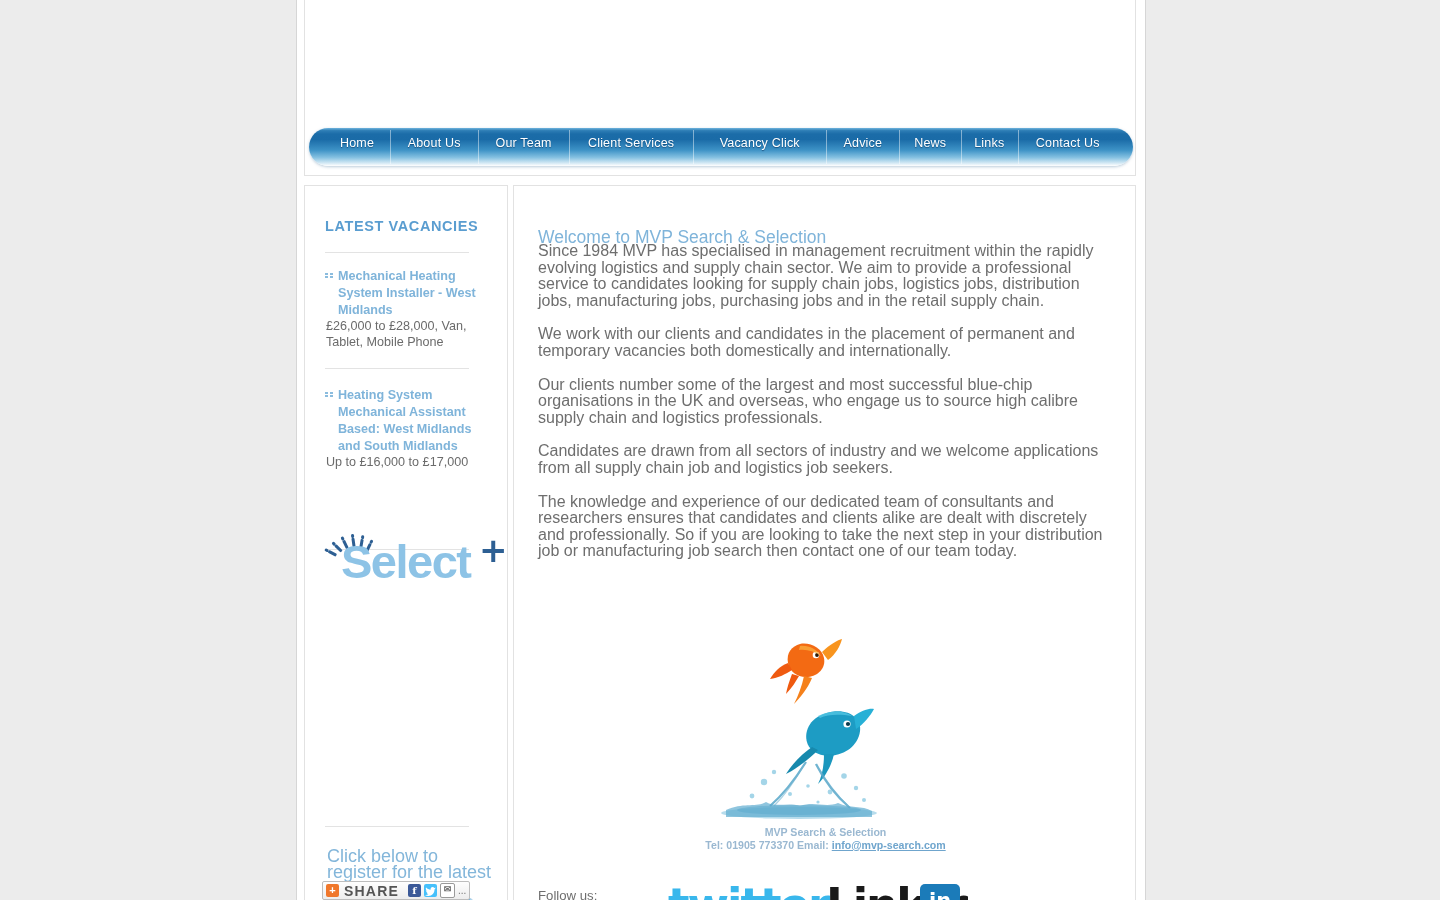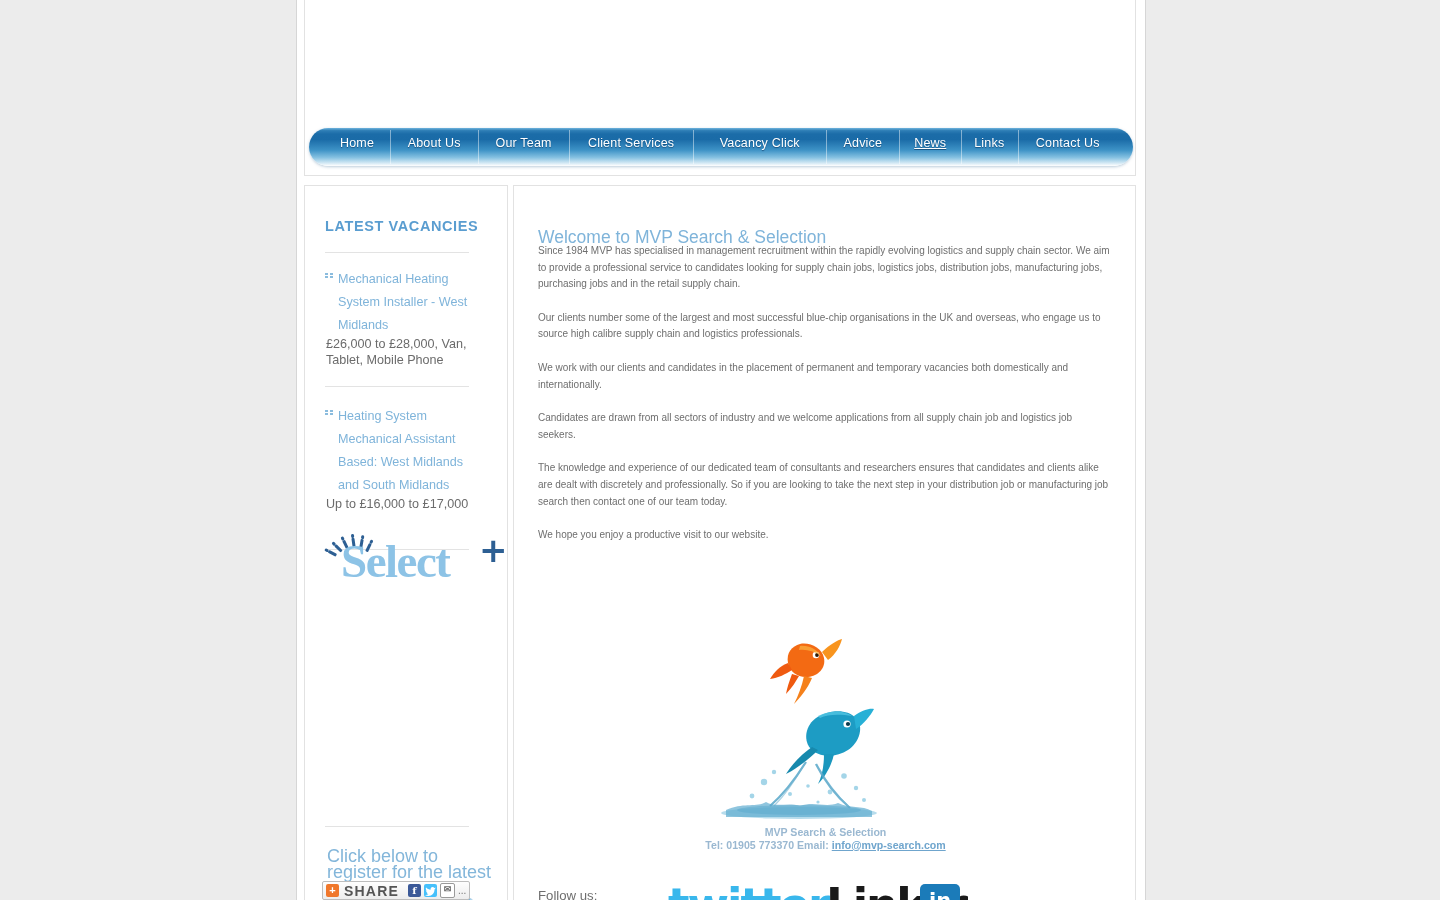"News" div.nav-item { text-decoration: underline -> none }
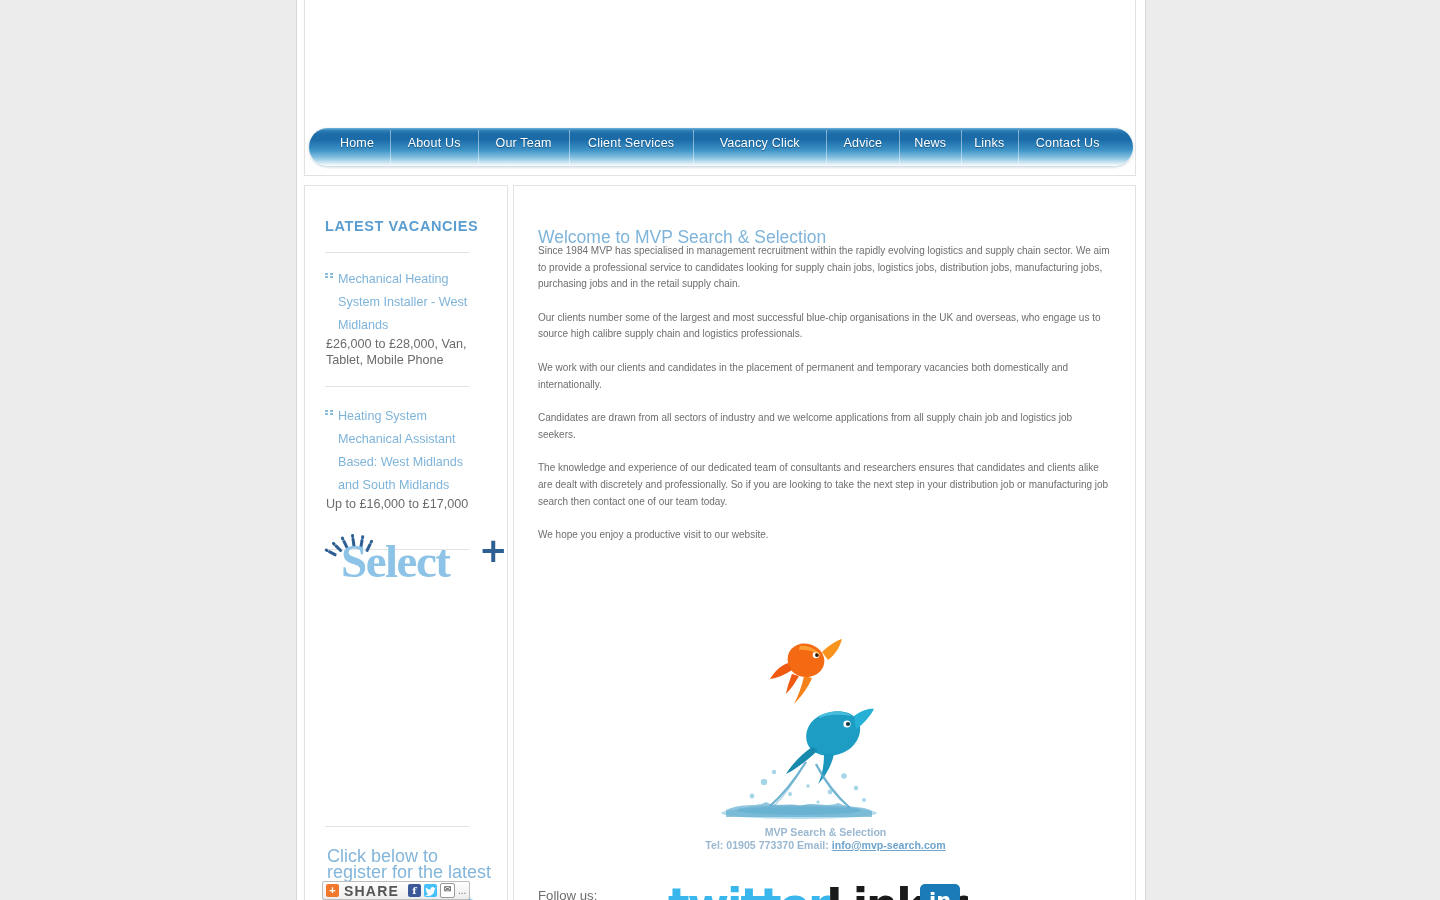"Since 1984 MVP has specialised" .ct-body p { font-size: 10px -> 16px }
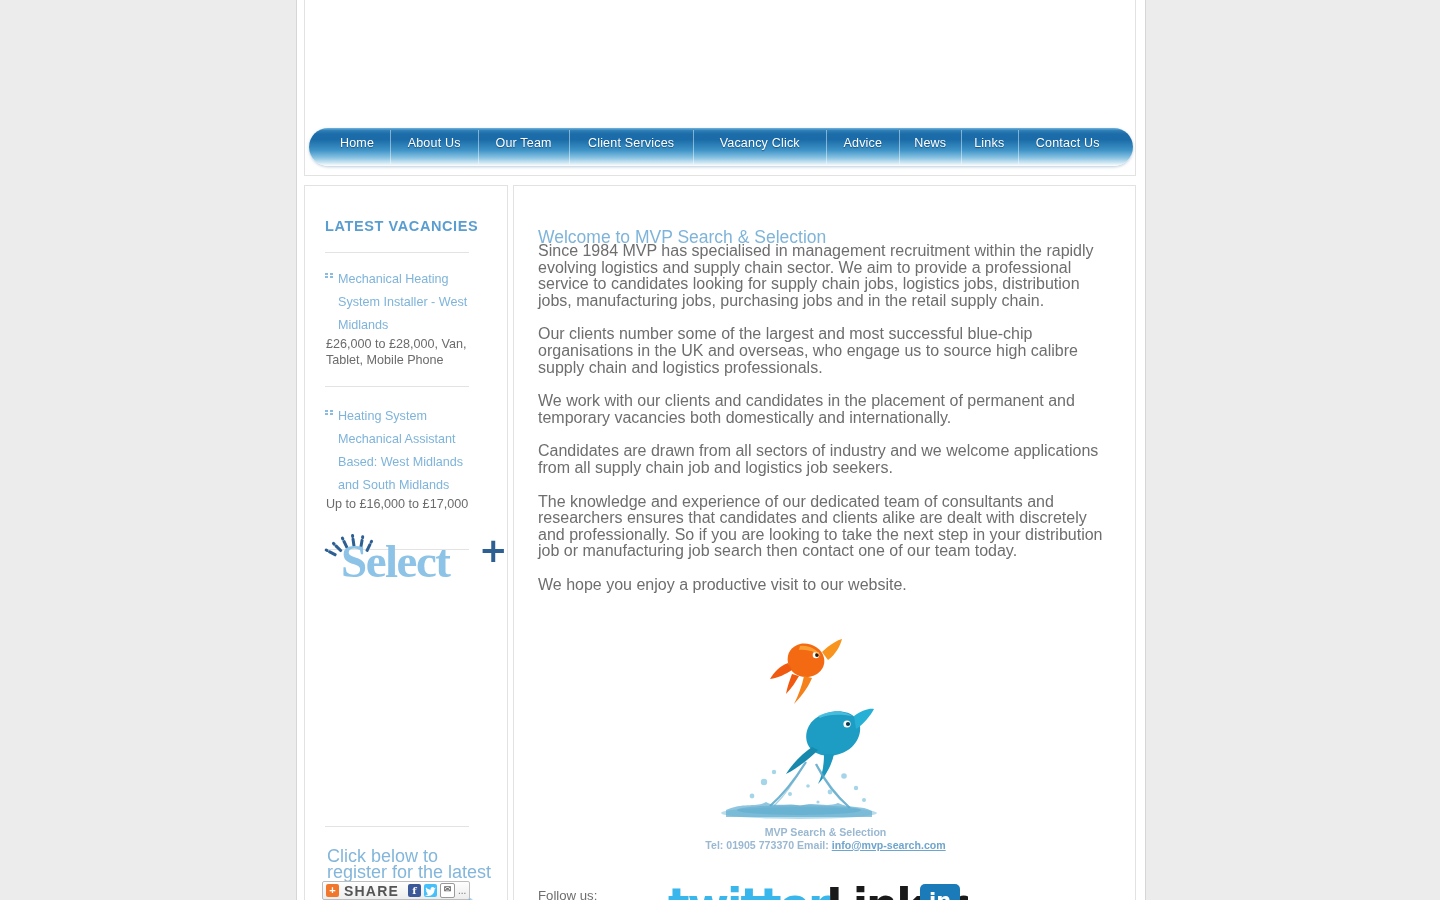"Mechanical Heating System Installer -" .vac-link { font-weight: none -> bold; line-height: 23px -> 17px }
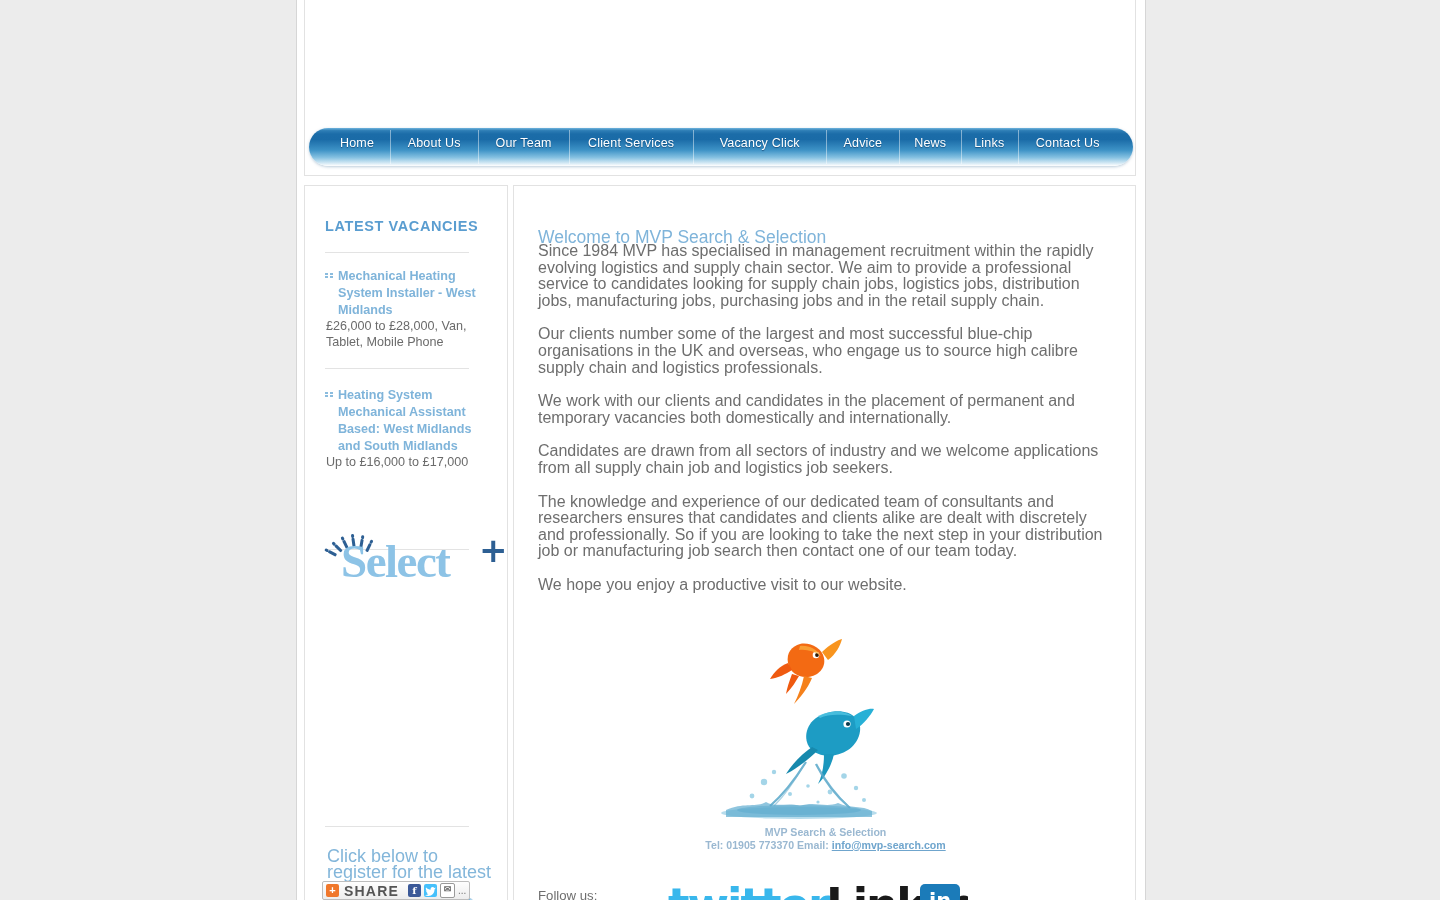"Our clients number some of" p { order: before "We work with our clients" -> after "We work with our clients" }
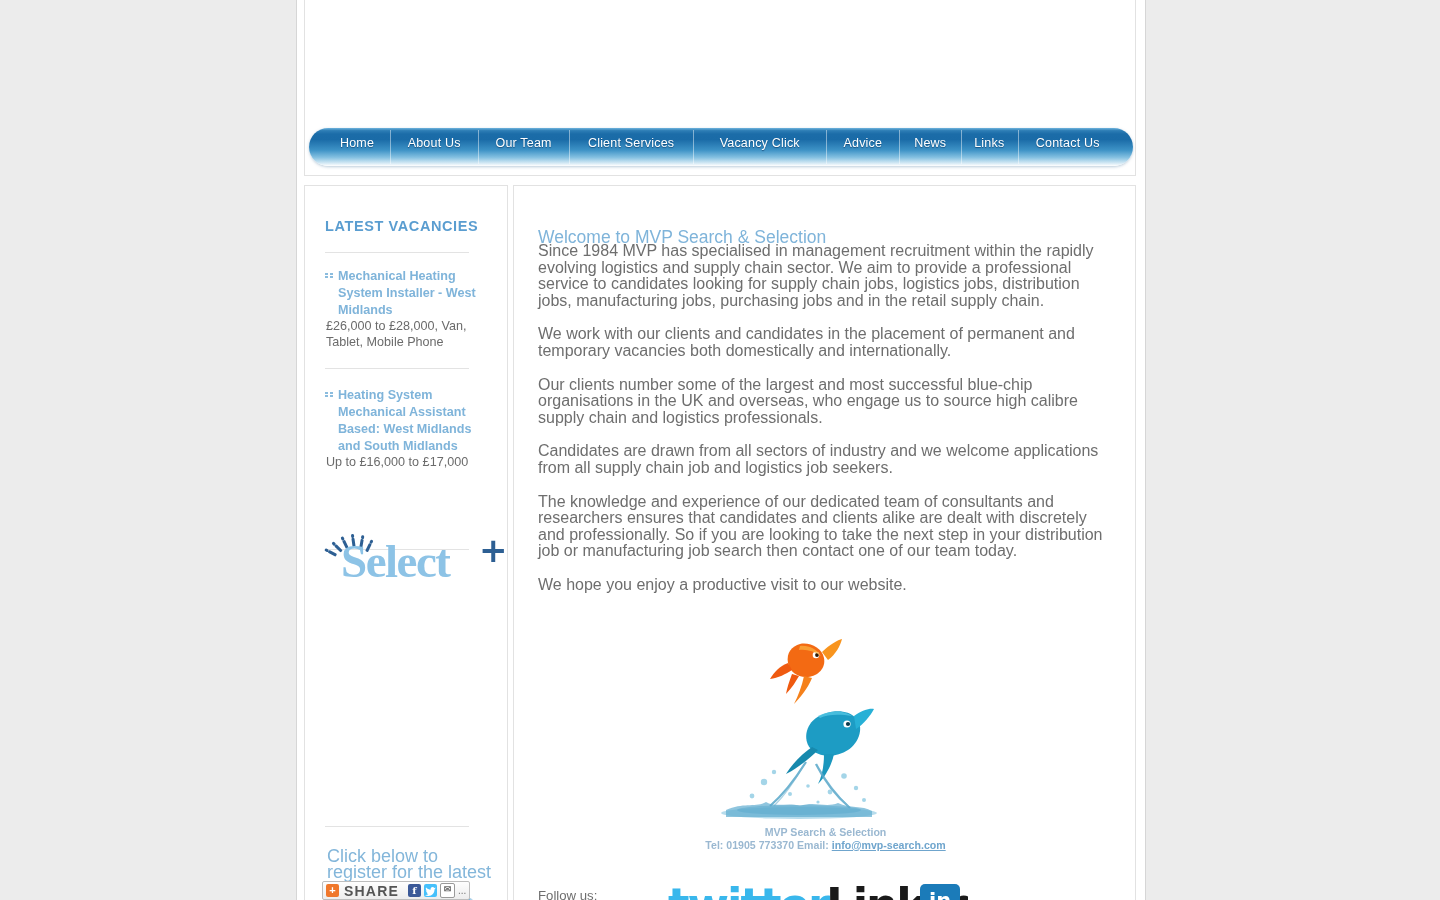"Select" .select-word { font-family: Liberation Serif, serif -> Liberation Sans, sans-serif }
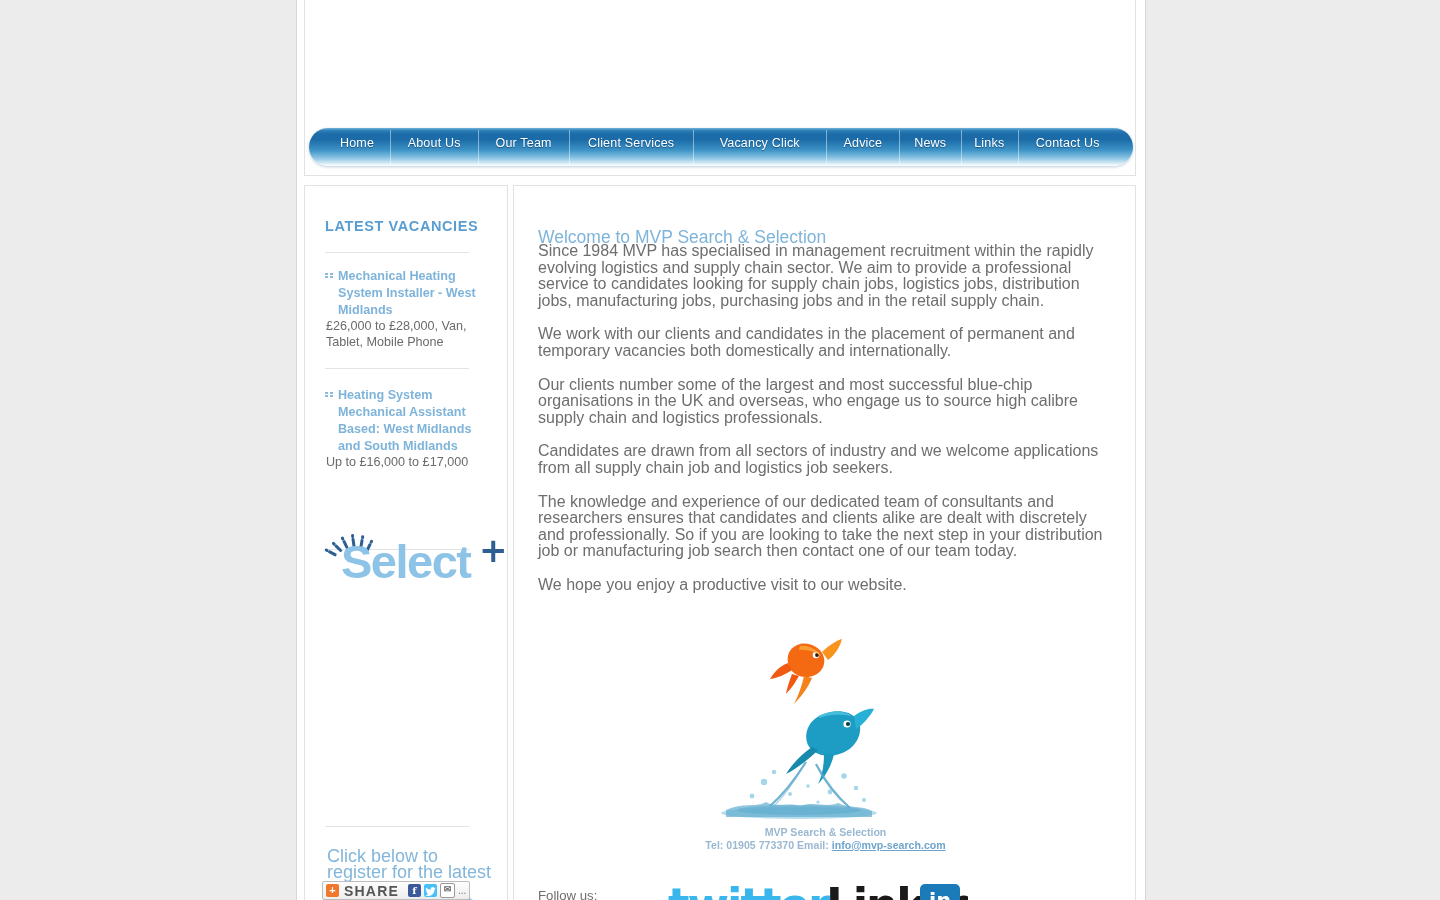"We hope you enjoy a" p { html: <p>We hope you enjoy a productive visit to our website.</p> -> none }
